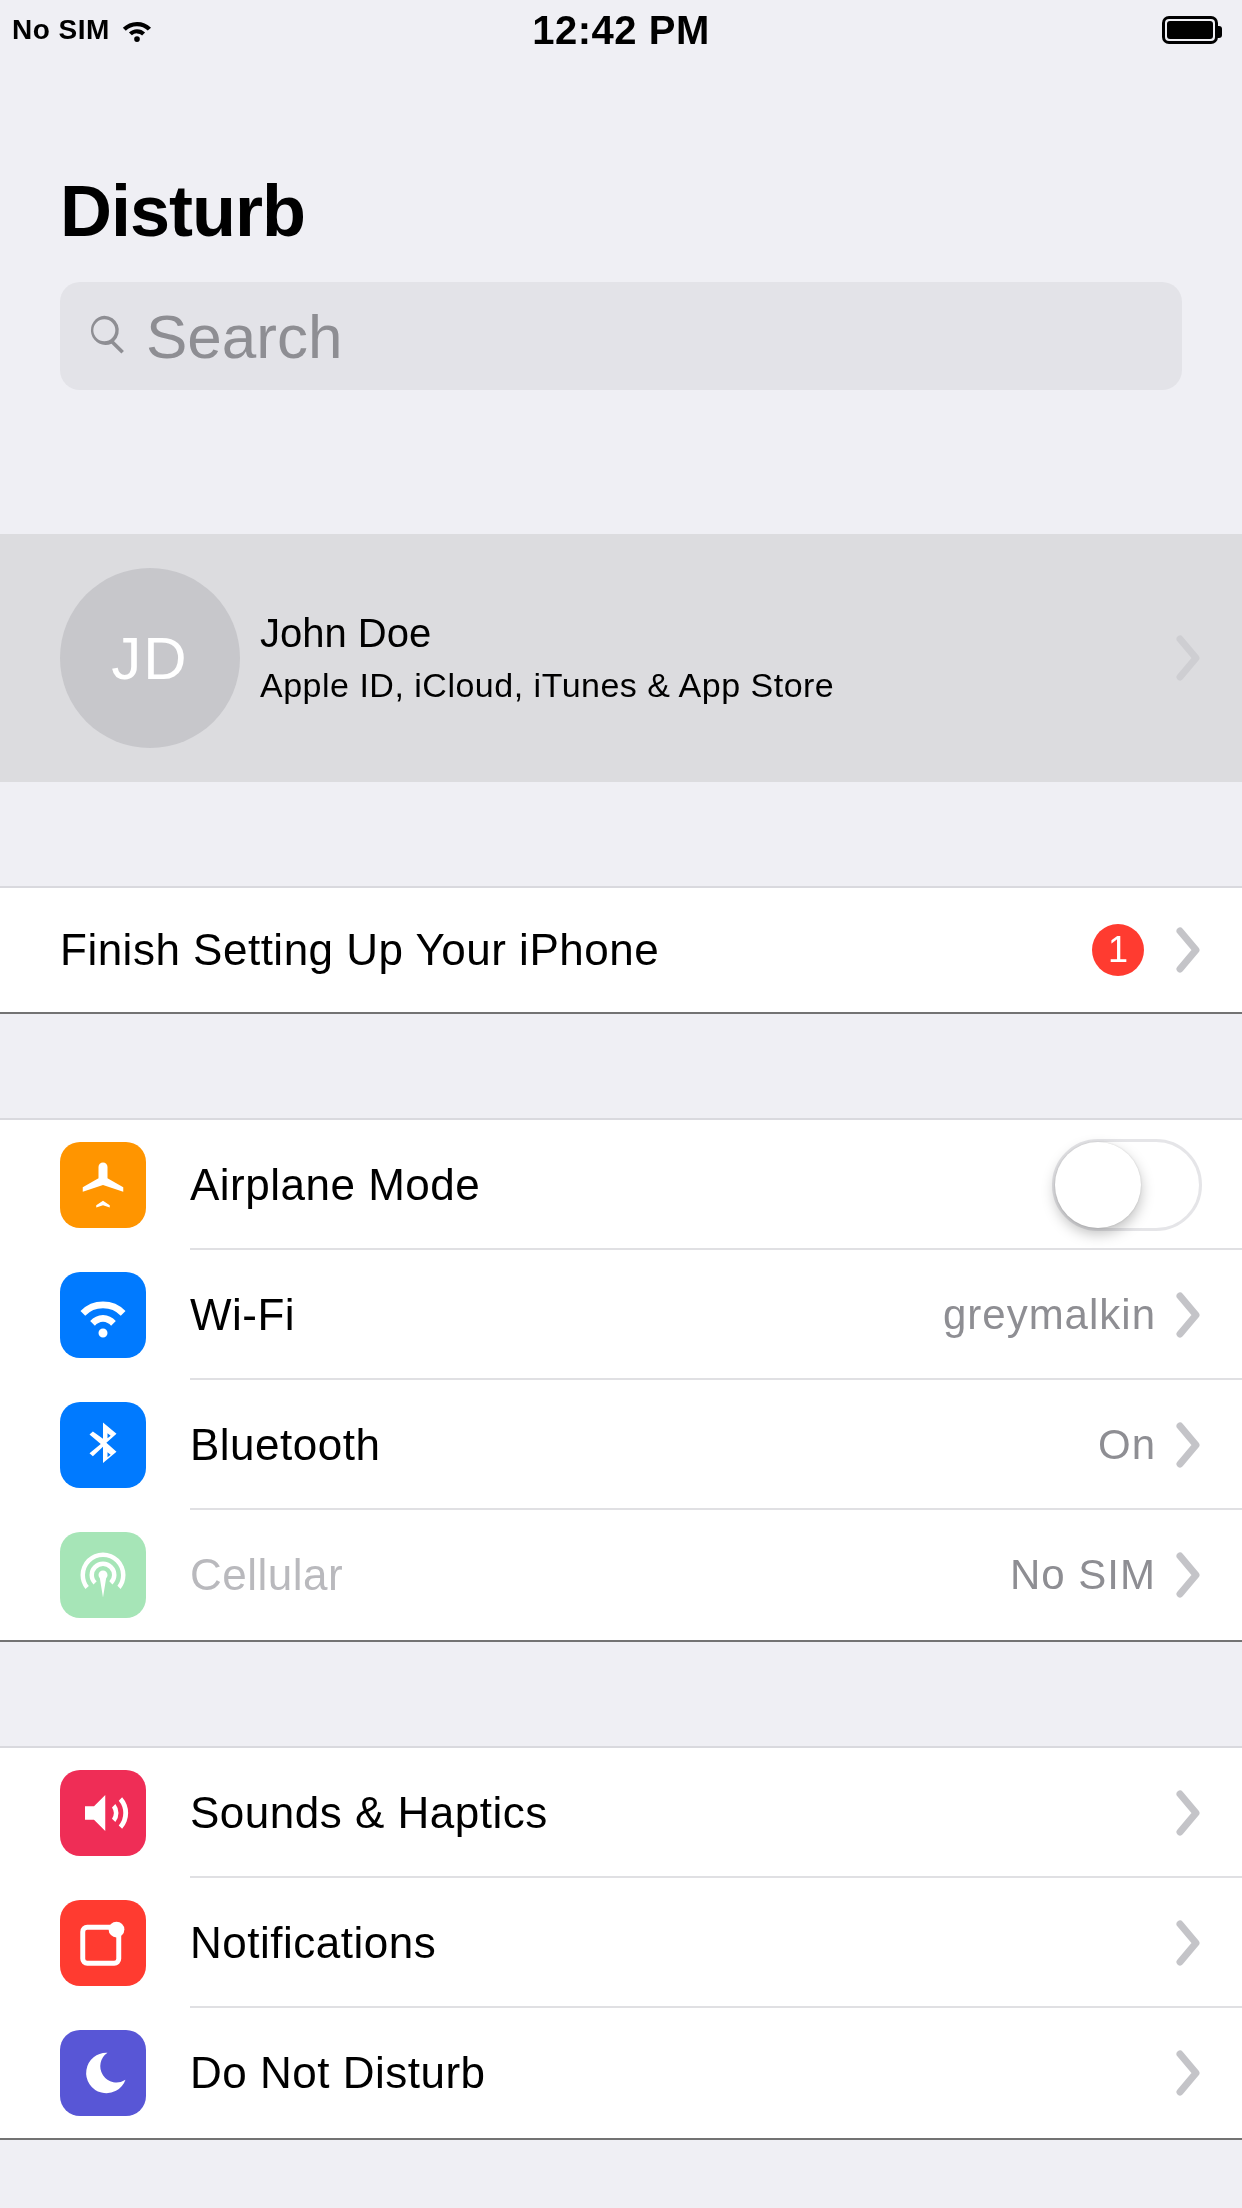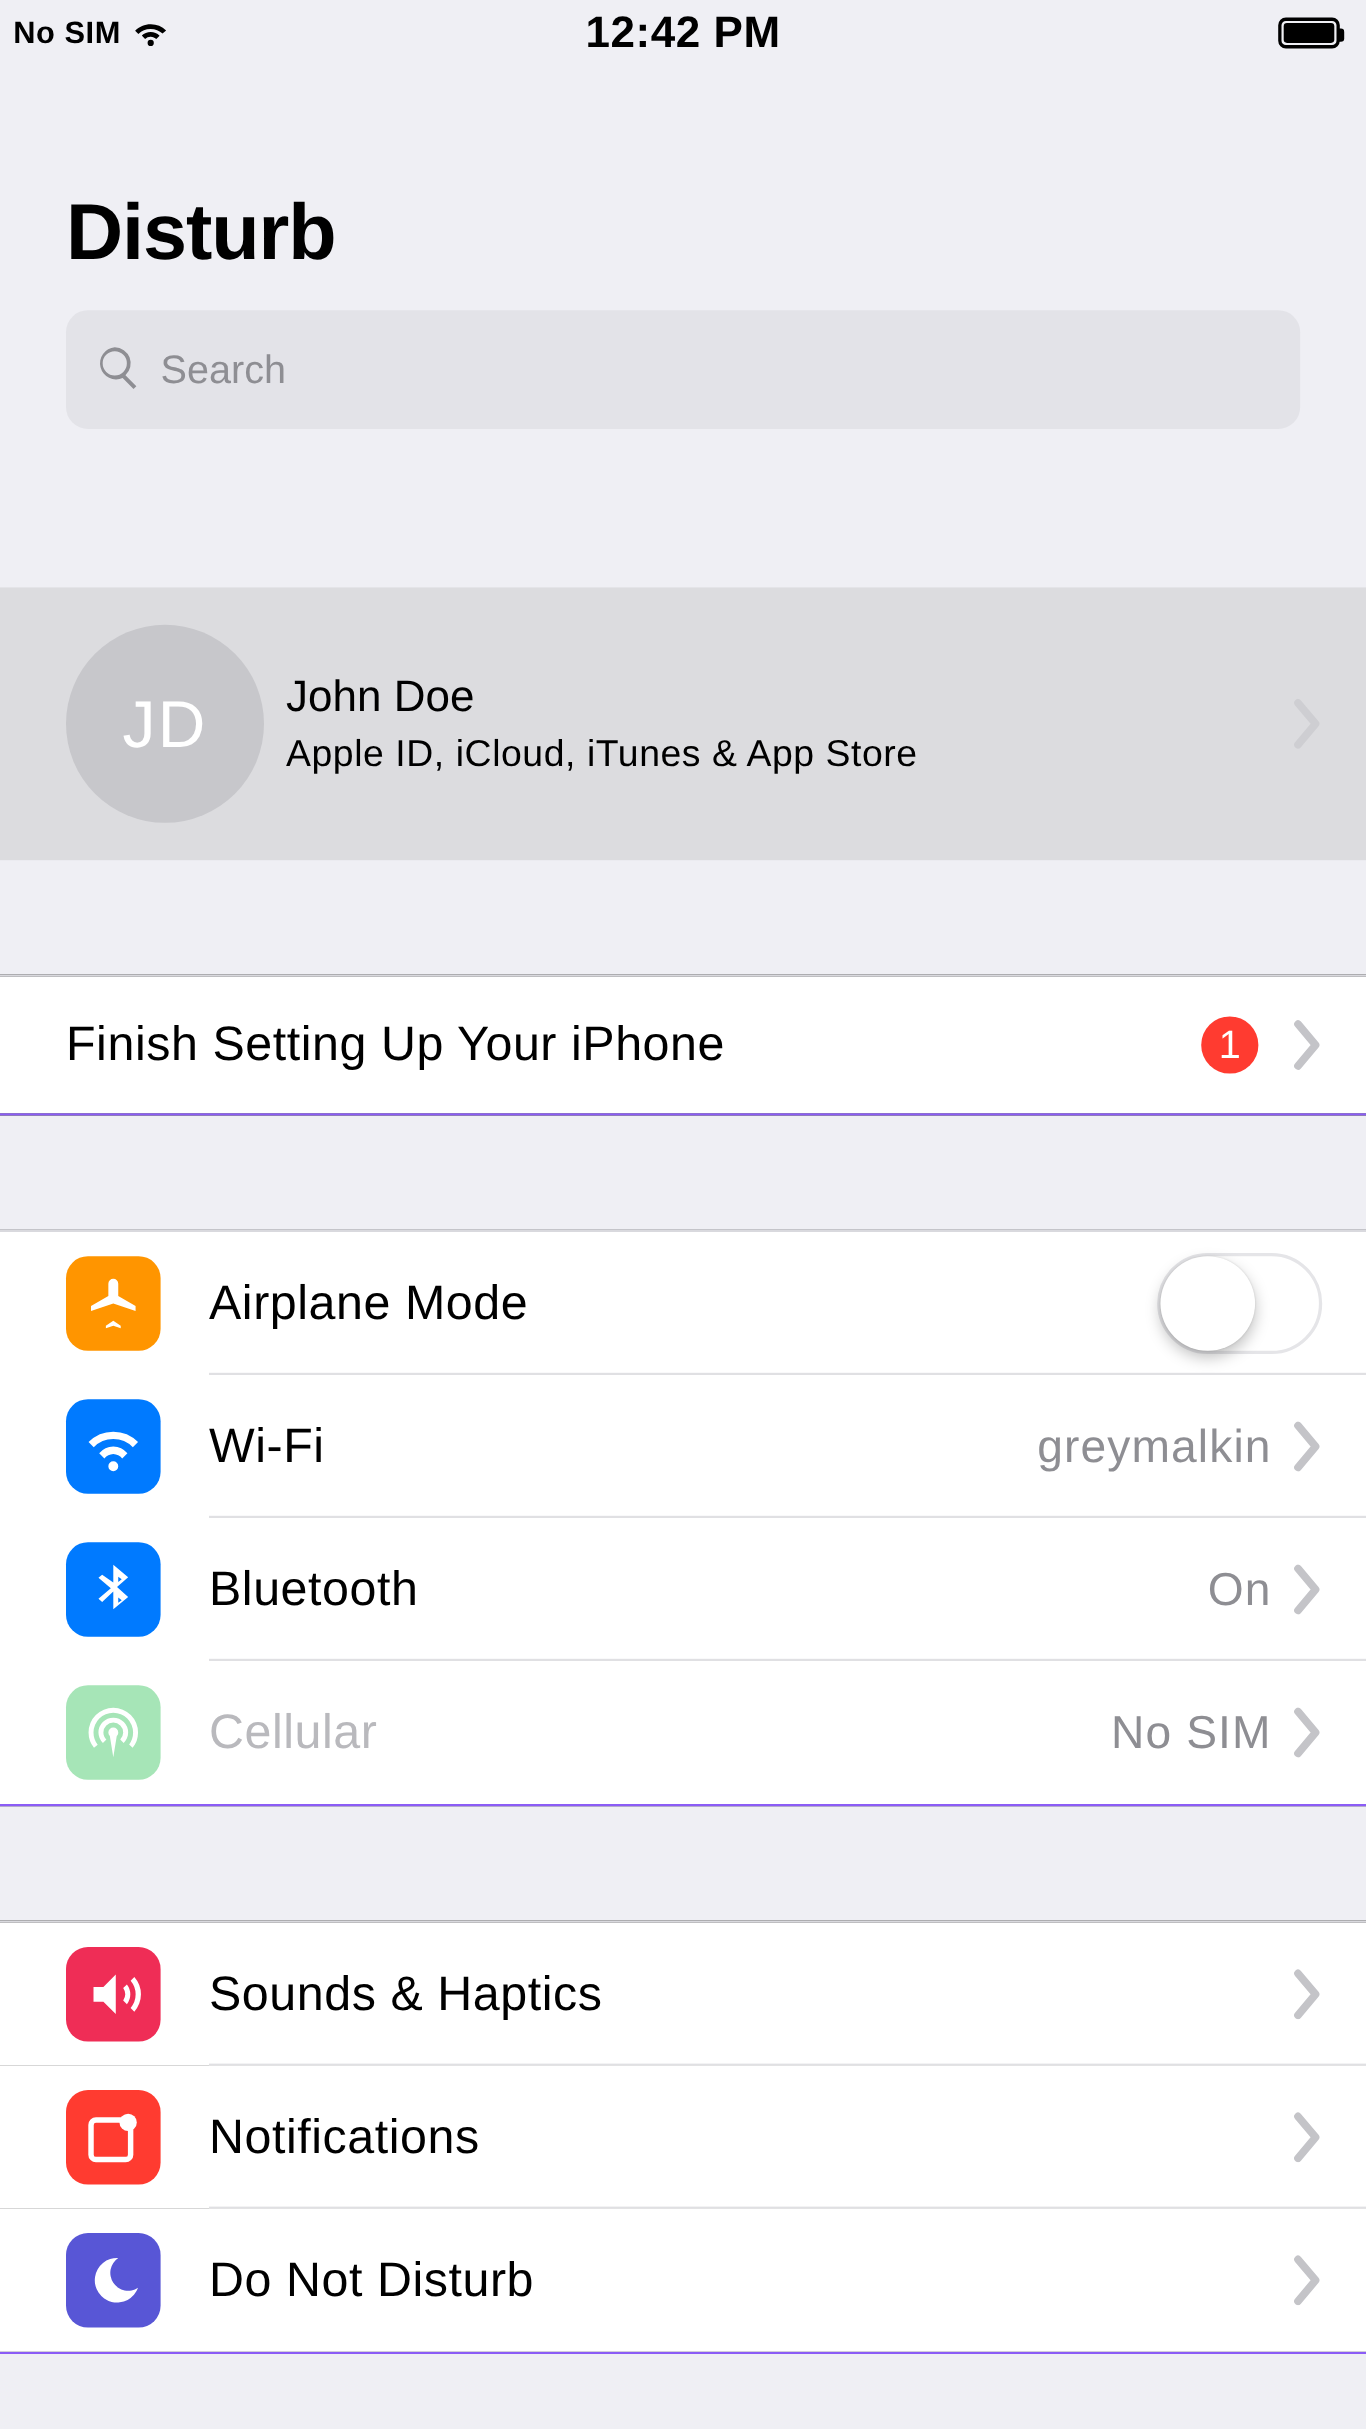"Search" .search-input { font-size: 36px -> 62px }
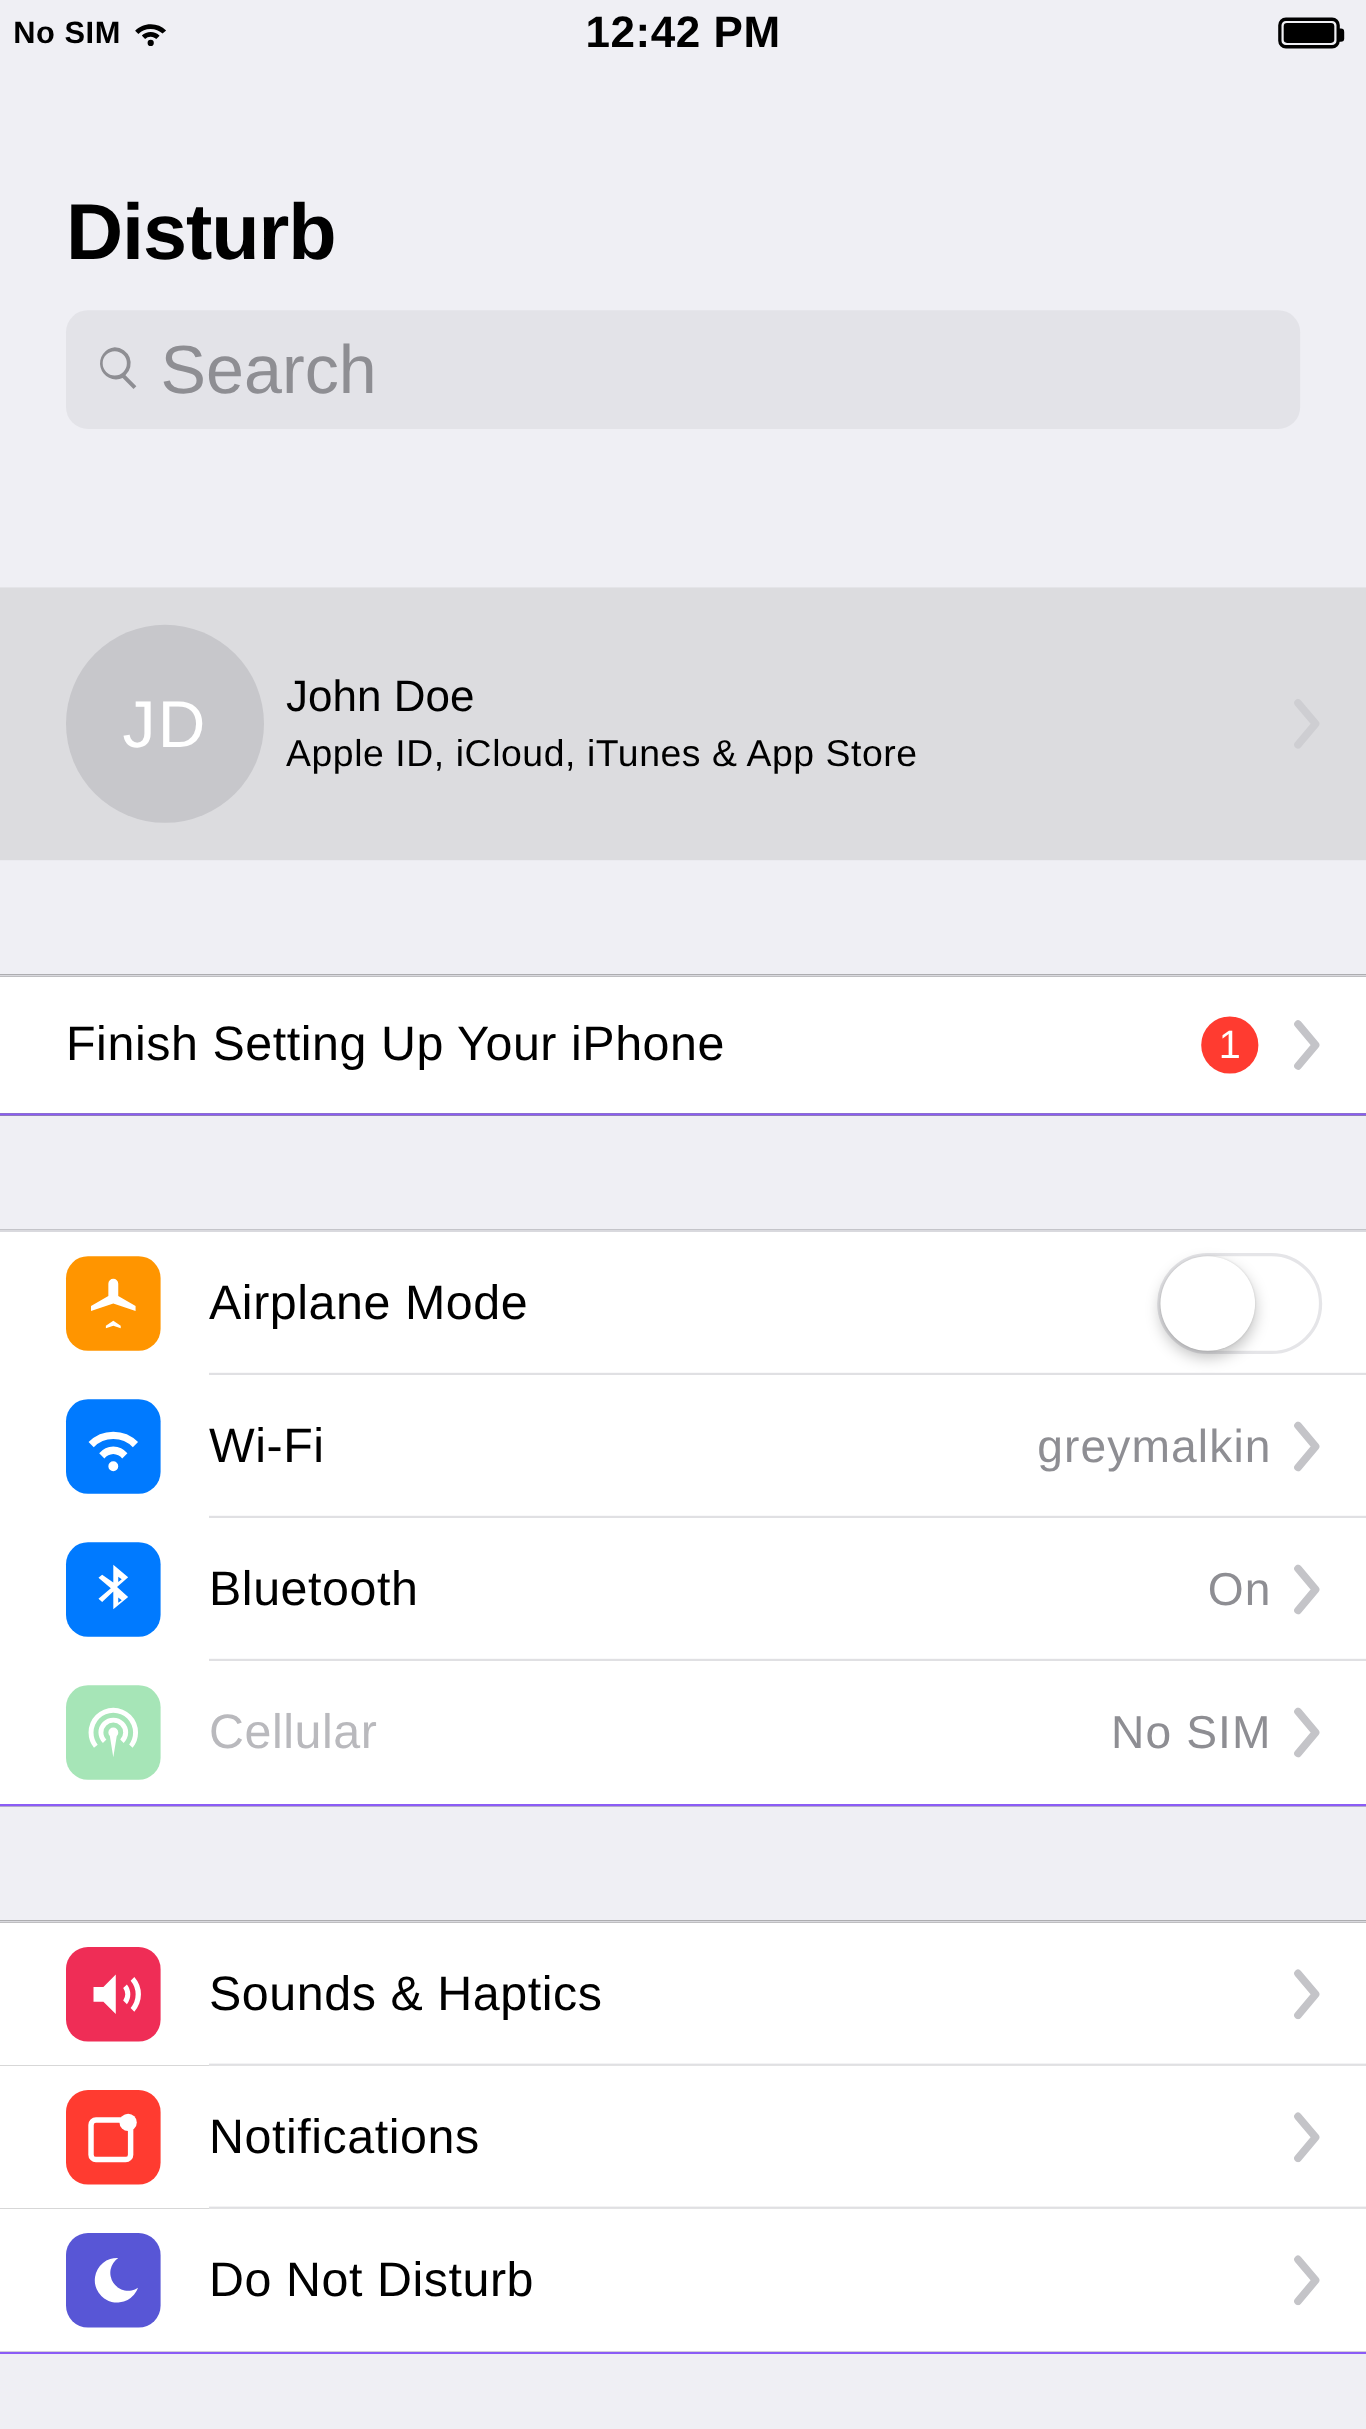"Finish Setting Up Your iPhone" .group { background: #000000 -> #eab308; border-bottom: 2px solid #8b5cf6 -> 2px solid #737373 }
